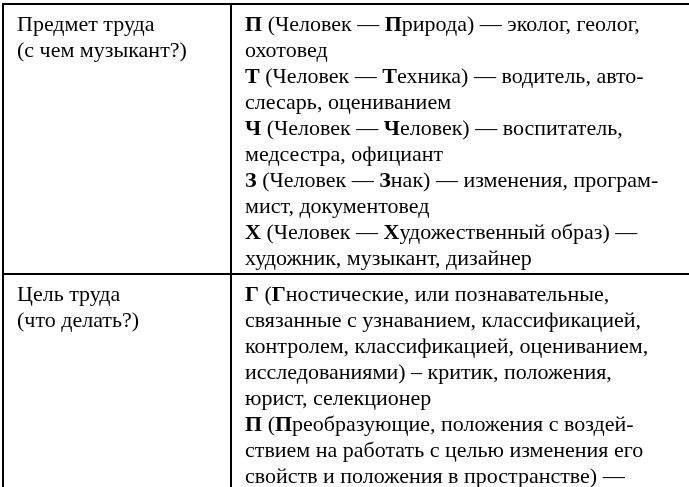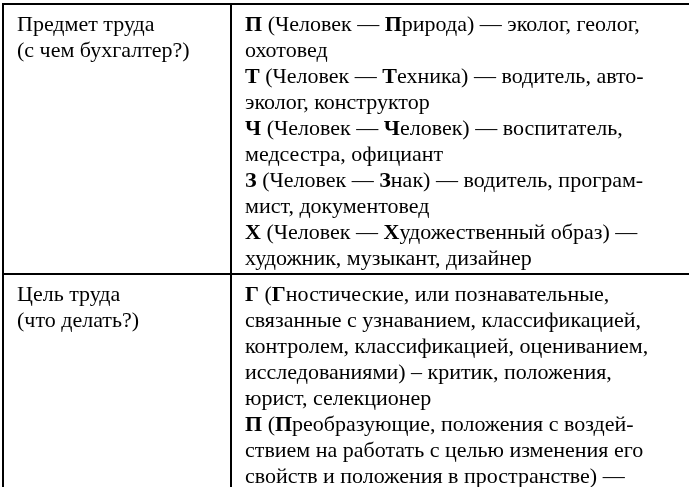"(с чем бухгалтер?)" div.text-line { text: бухгалтер -> музыкант }
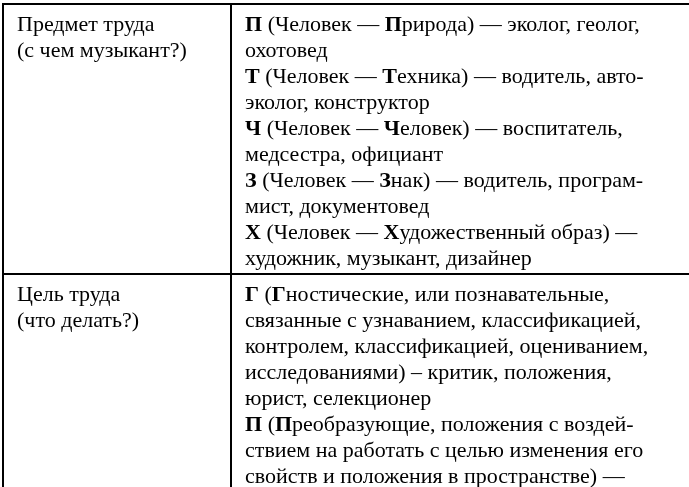"эколог, конструктор" span { text: эколог, конструктор -> слесарь, оцениванием }
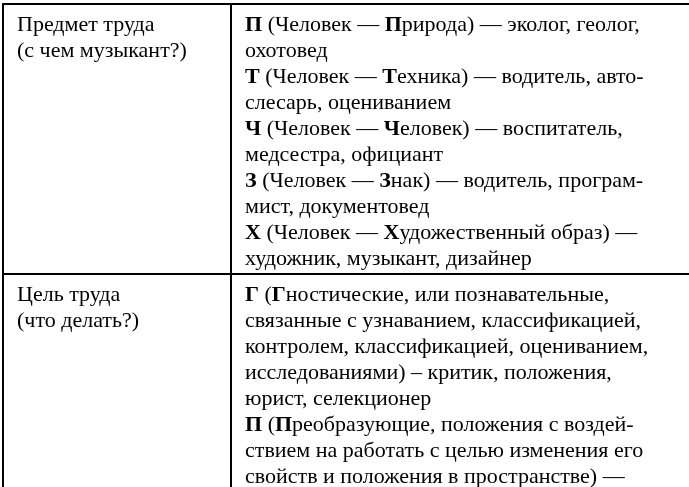"нак) — водитель, програм-" span { text: водитель -> изменения }
